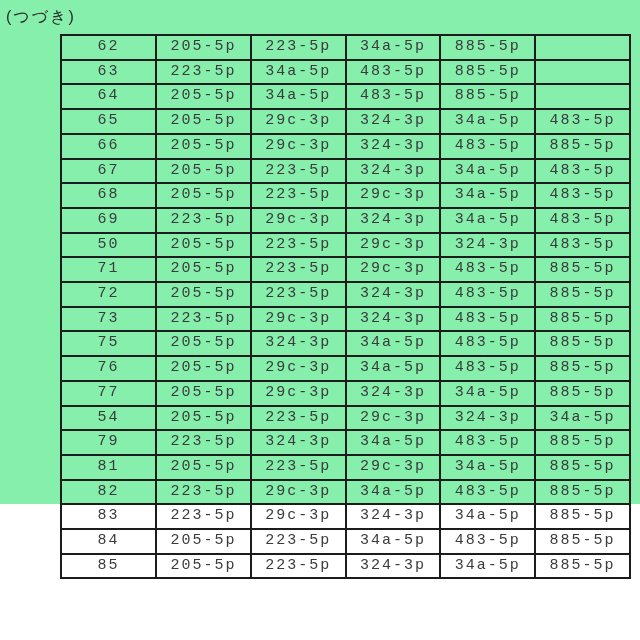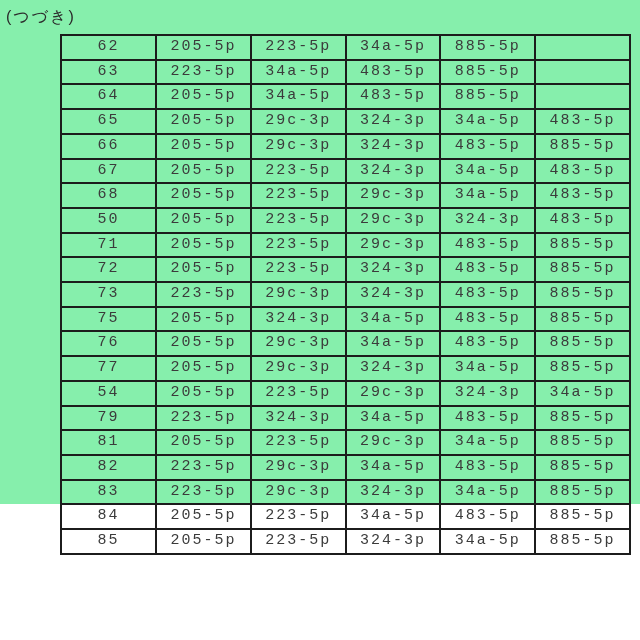"69" tr { html: none -> <tr> <td>69</td> <td>223-5p</td> <td>29c-3p</td> <td>324-3p</td> <td>34a-5p</td> <td>483-5p</td> </tr> }
